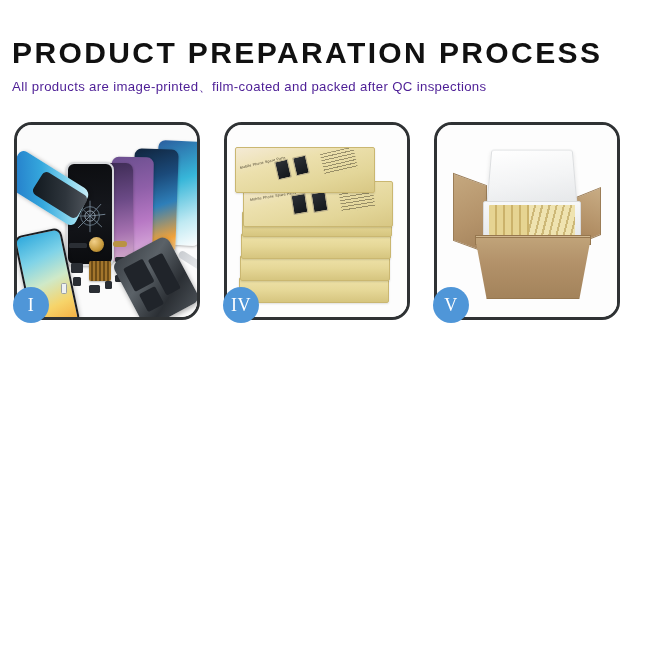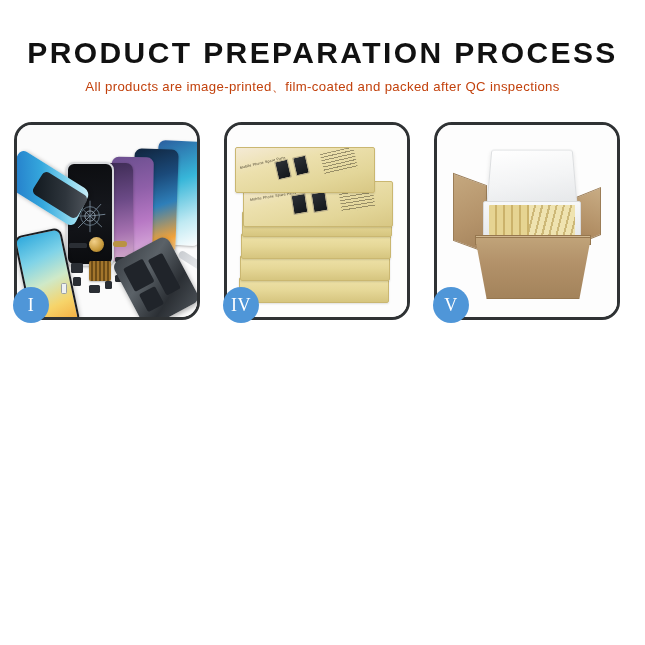"PRODUCT PREPARATION PROCESS" .header { padding-left: none -> 12px; text-align: center -> none }
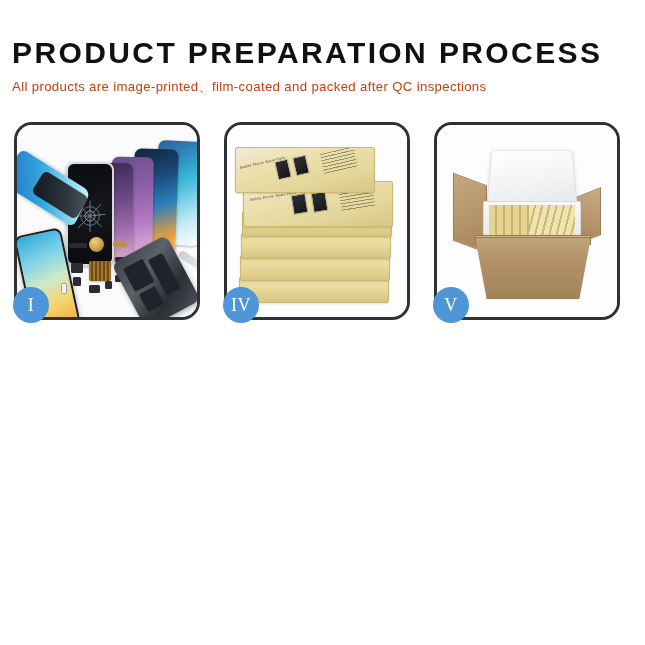"All products are" .subtitle { color: #c2410c -> #4c1d95 }
